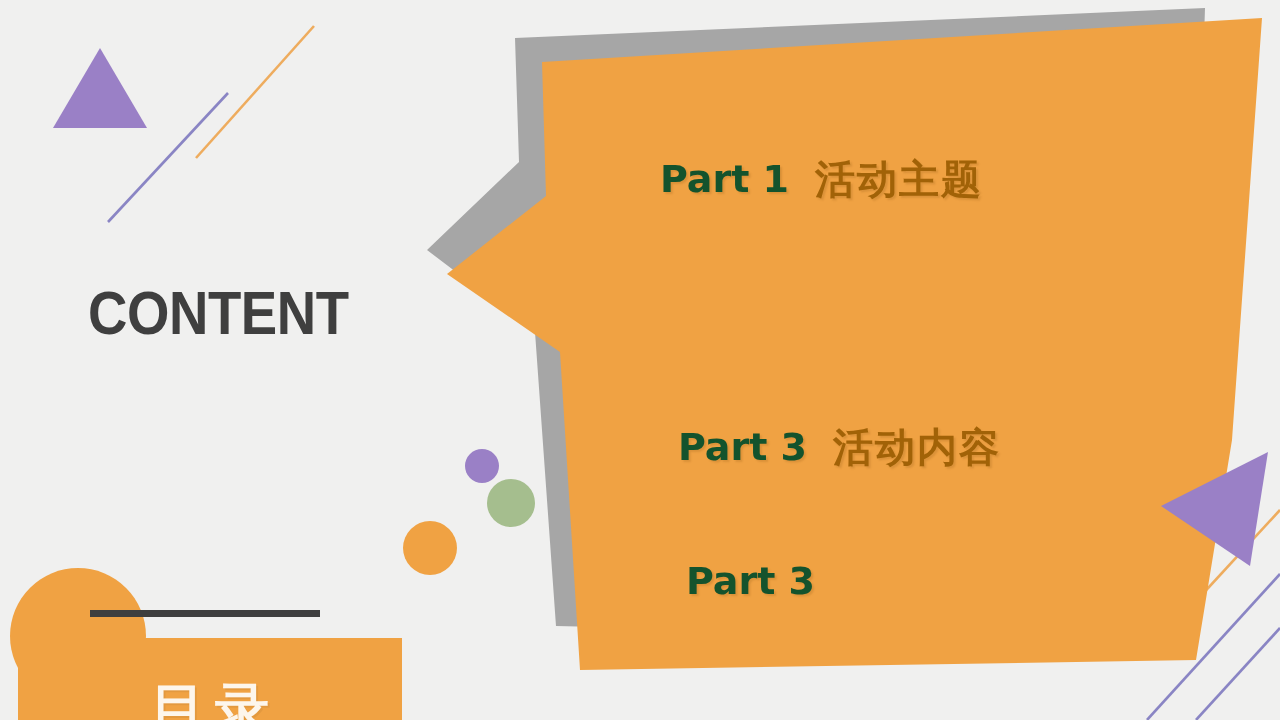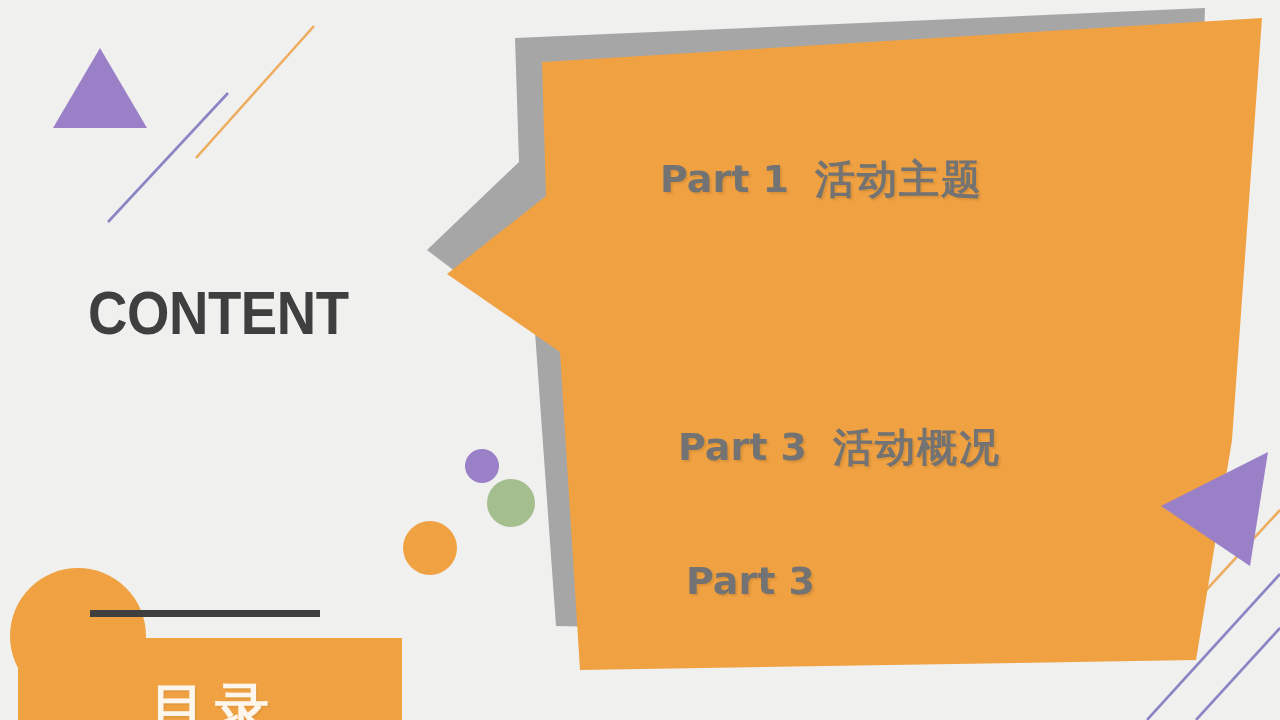"Part 1" .part-row .part-label { color: #737373 -> #14532d }
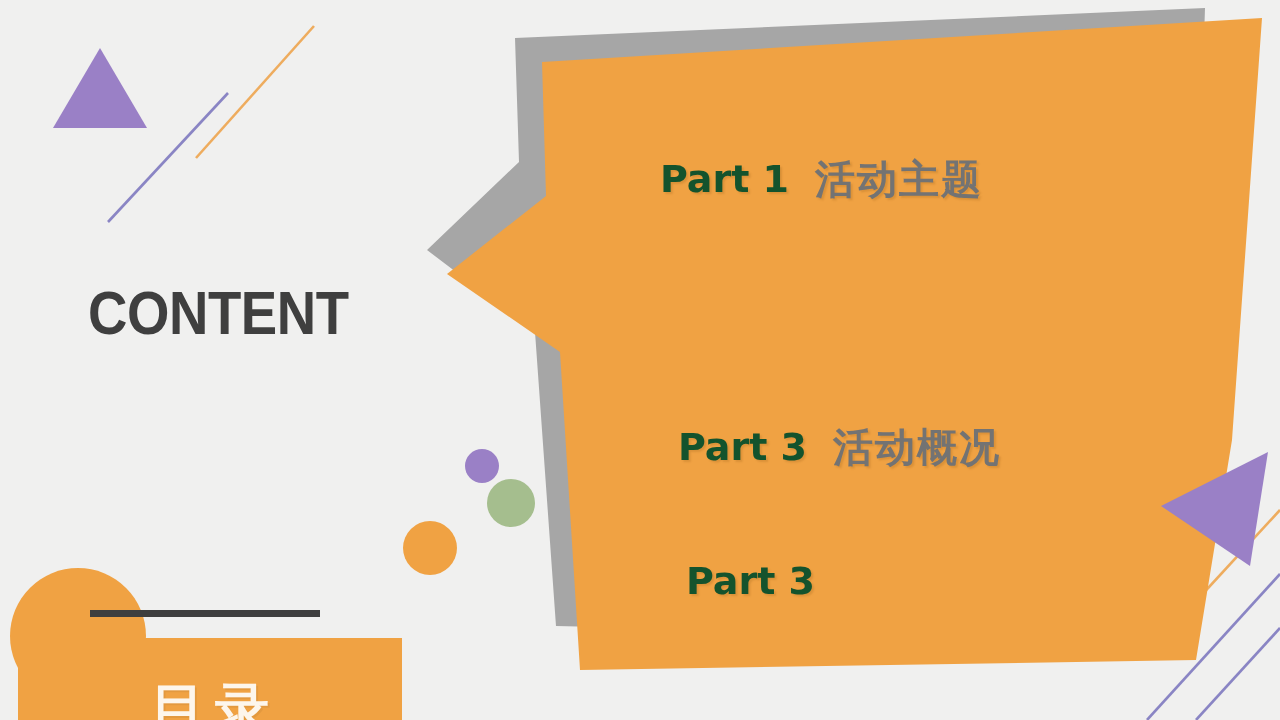"活动主题" .part-row .part-title { color: #737373 -> #a16207 }
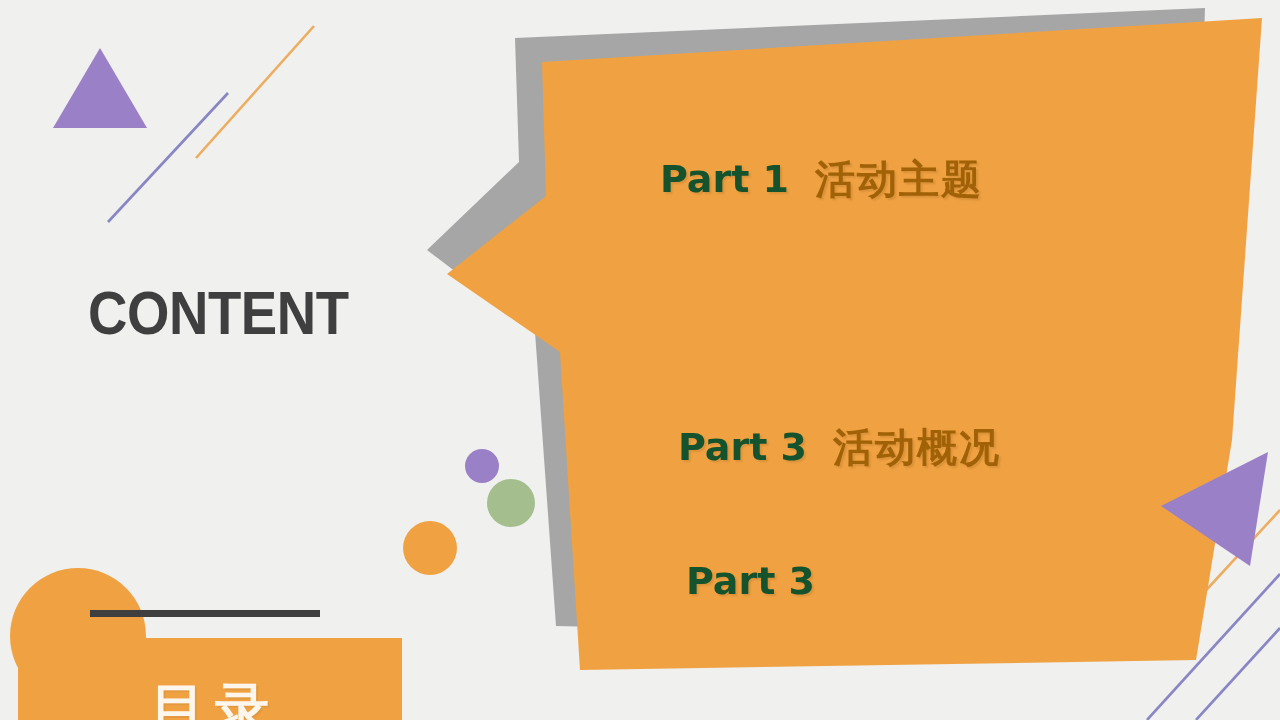"活动概况" span.part-title { text: 概况 -> 内容 }
